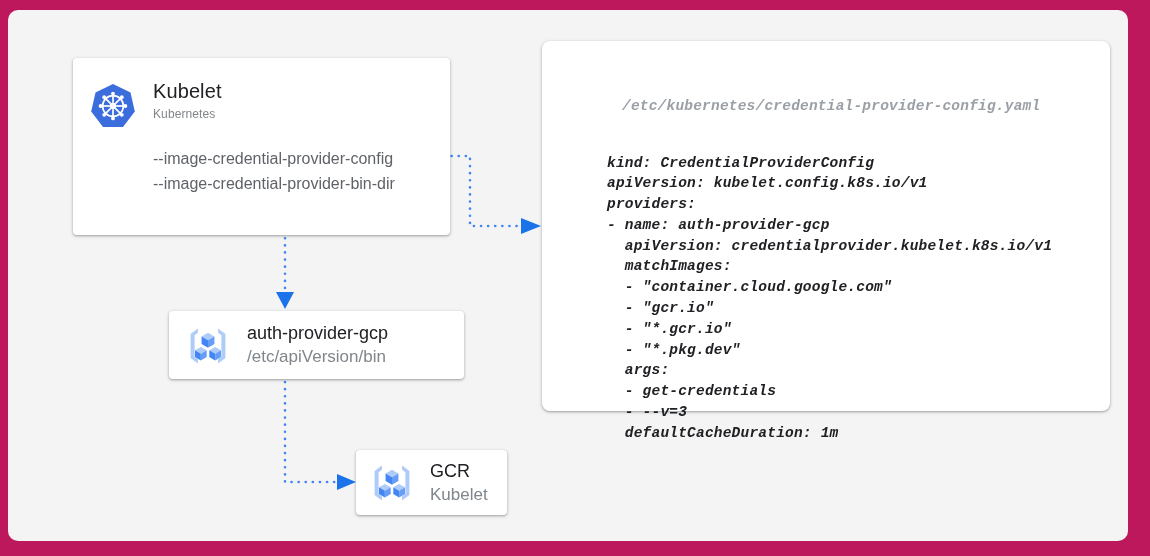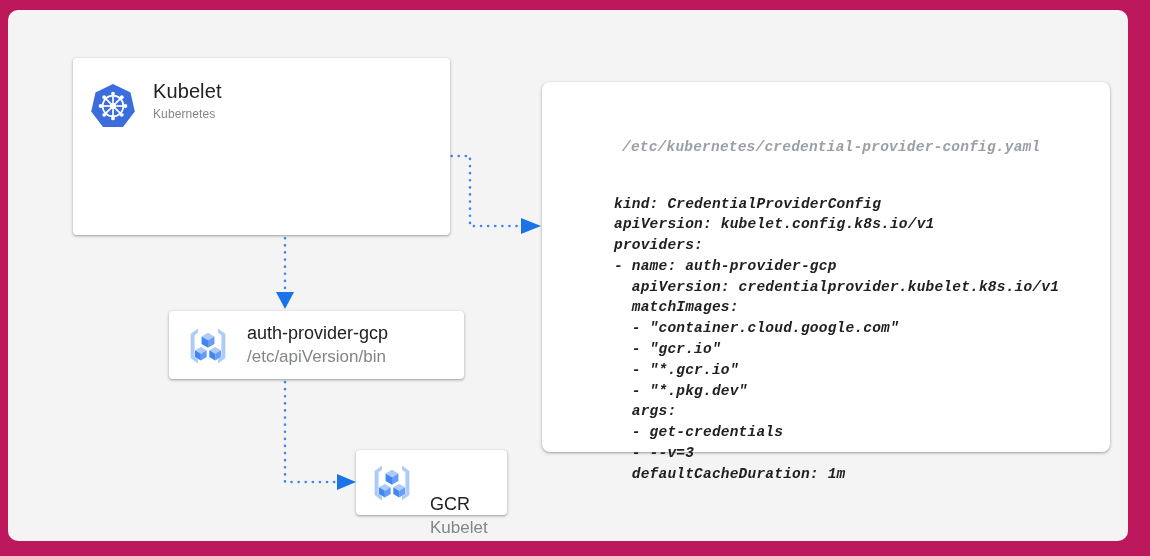"/etc/kubernetes/credential-provider-conf" #yaml-card { margin-top: 41px -> none }
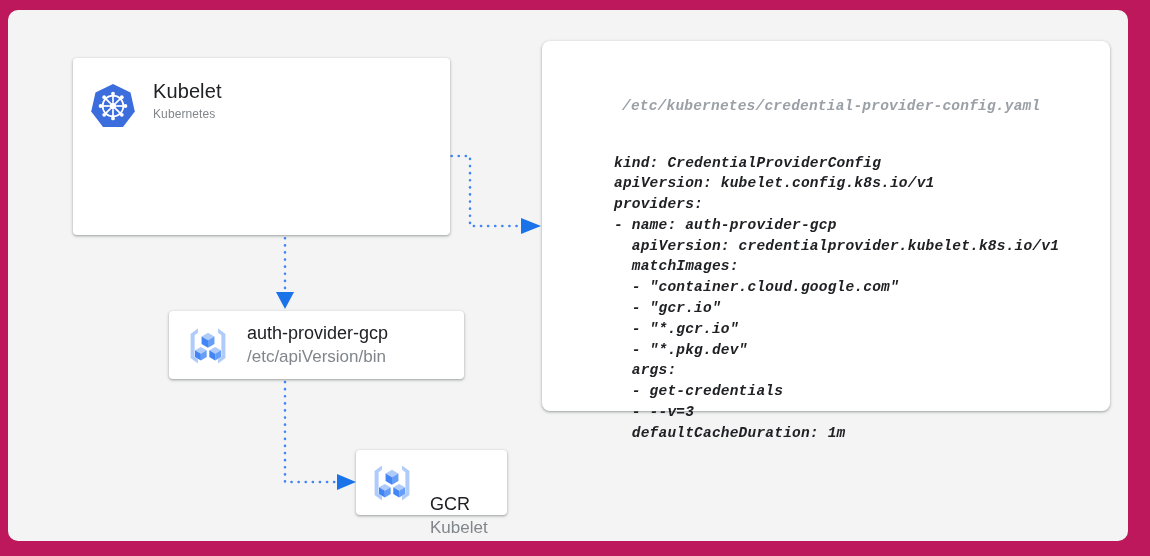"--image-credential-provider-config" div { html: none -> <div> <div>--image-credential-provider-config</div> <div>--image-credential-provider-bin-dir</div> </div> }
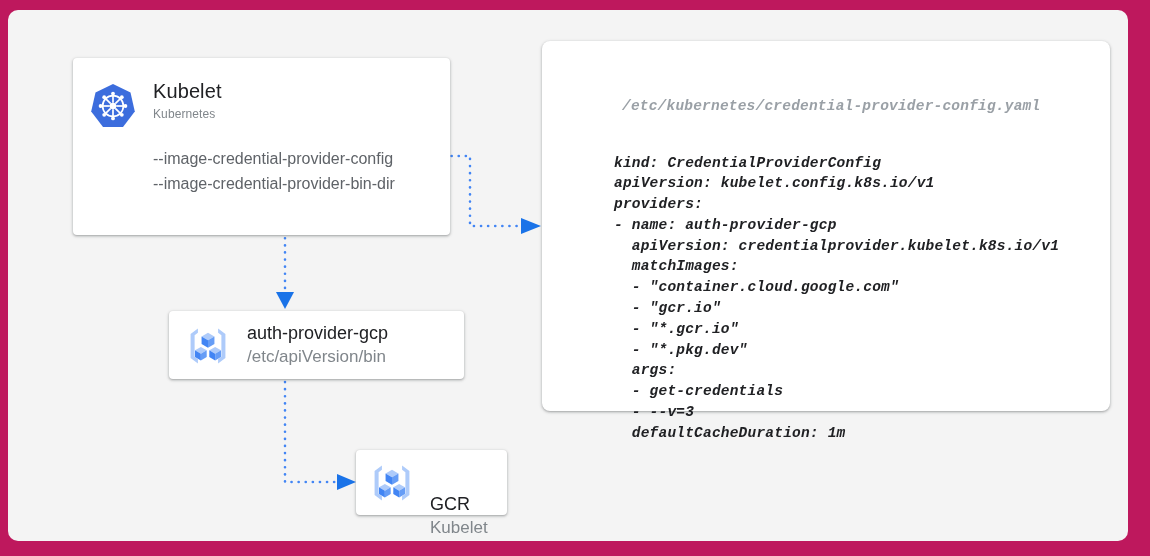"kind: CredentialProviderConfig" #yaml-body { left: 72px -> 65px }
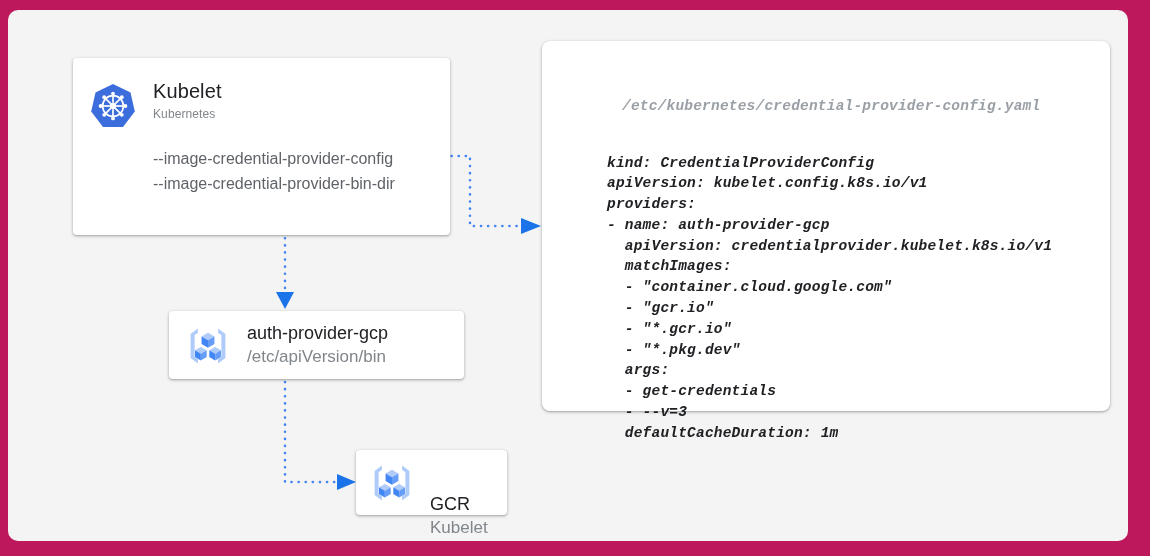"GCR" #gcr-texts { margin-top: 33px -> none }
